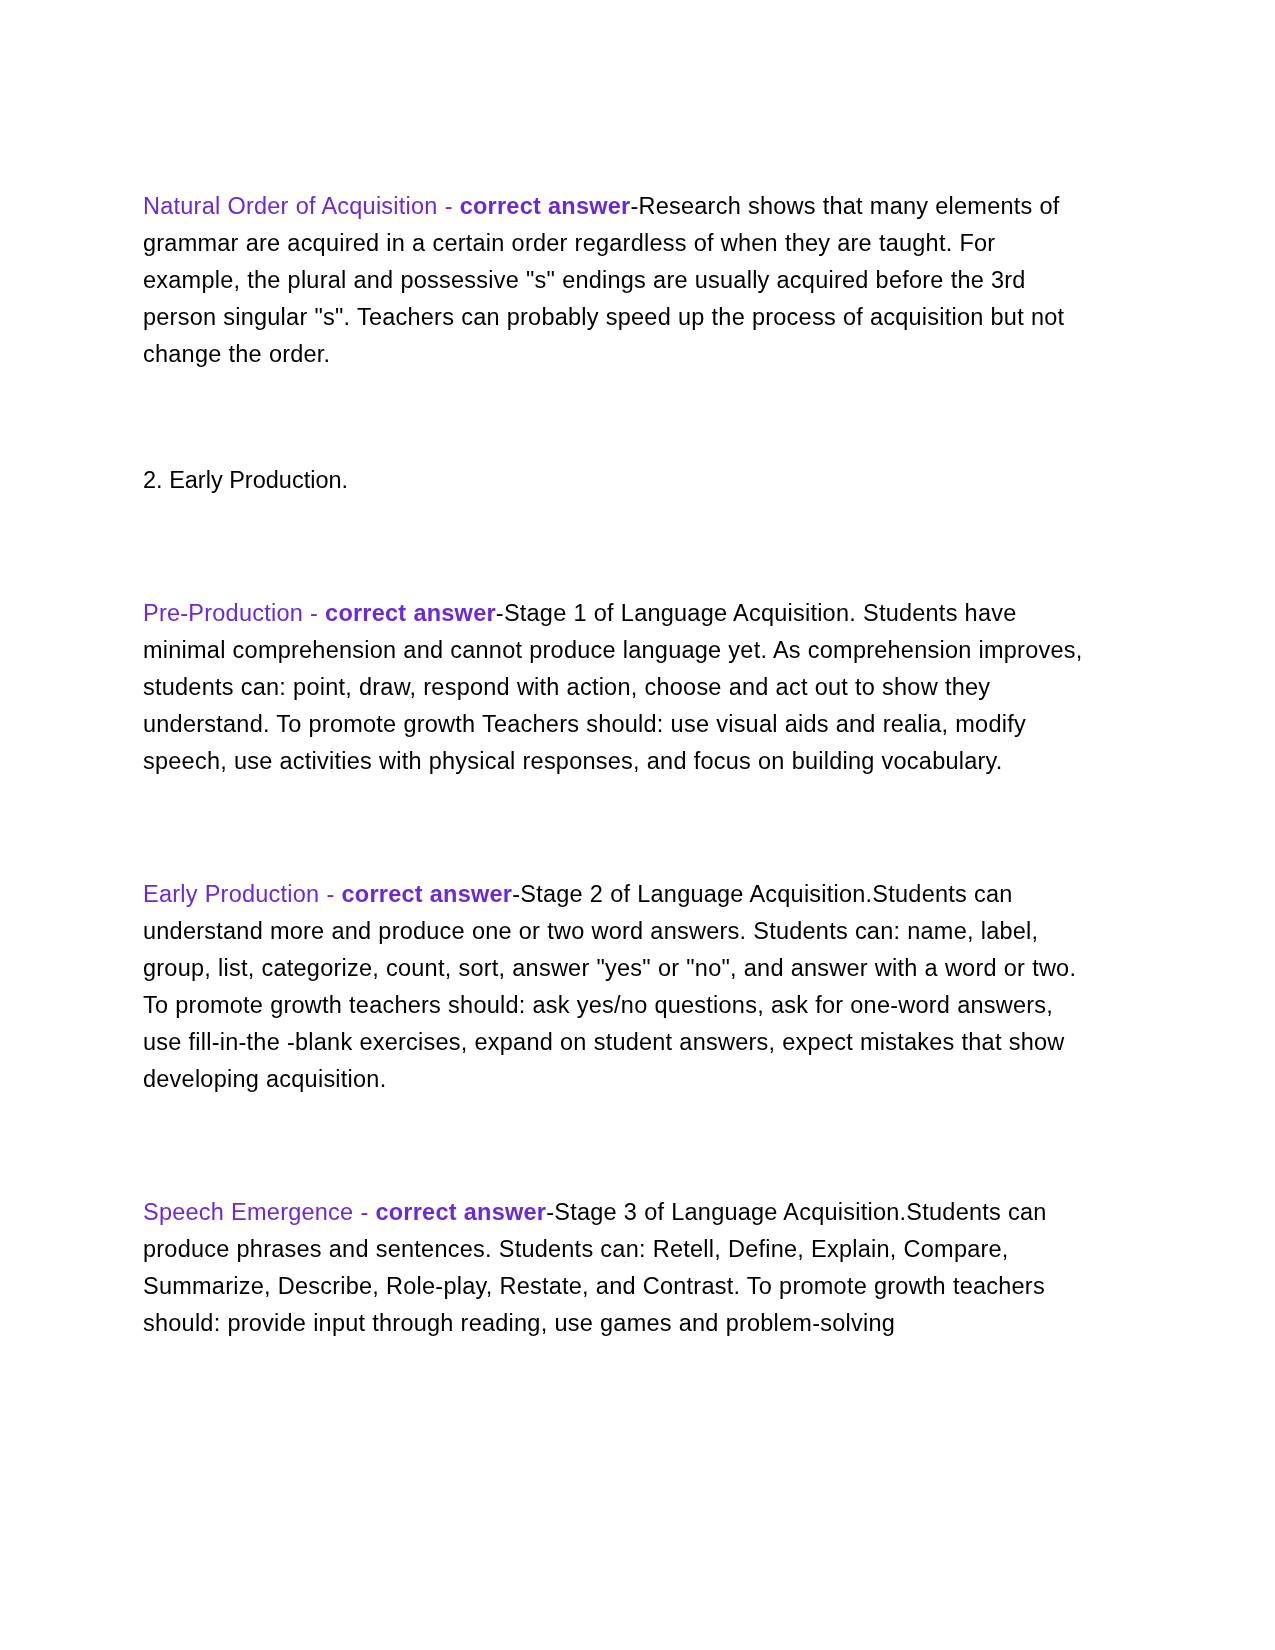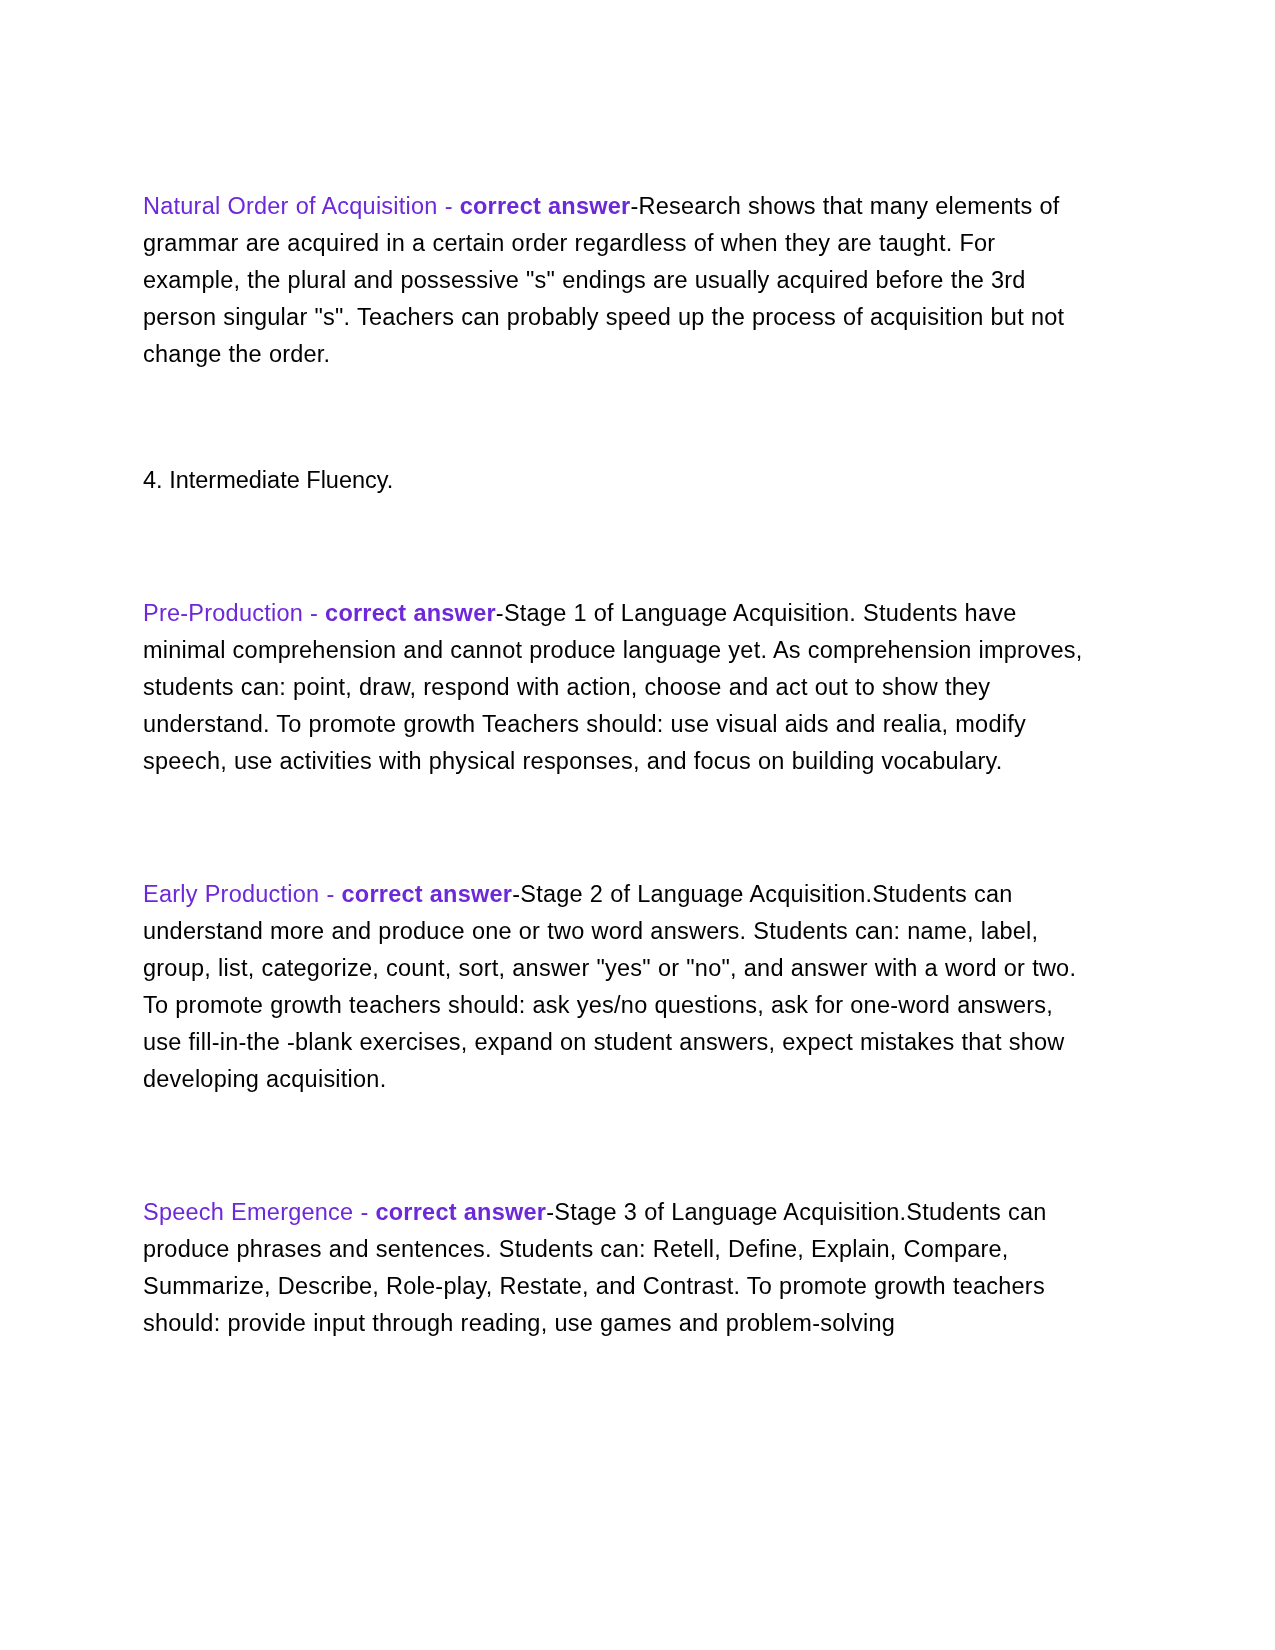"2. Early Production." p.list-line { html: none -> <p>2. Early Production.</p> }
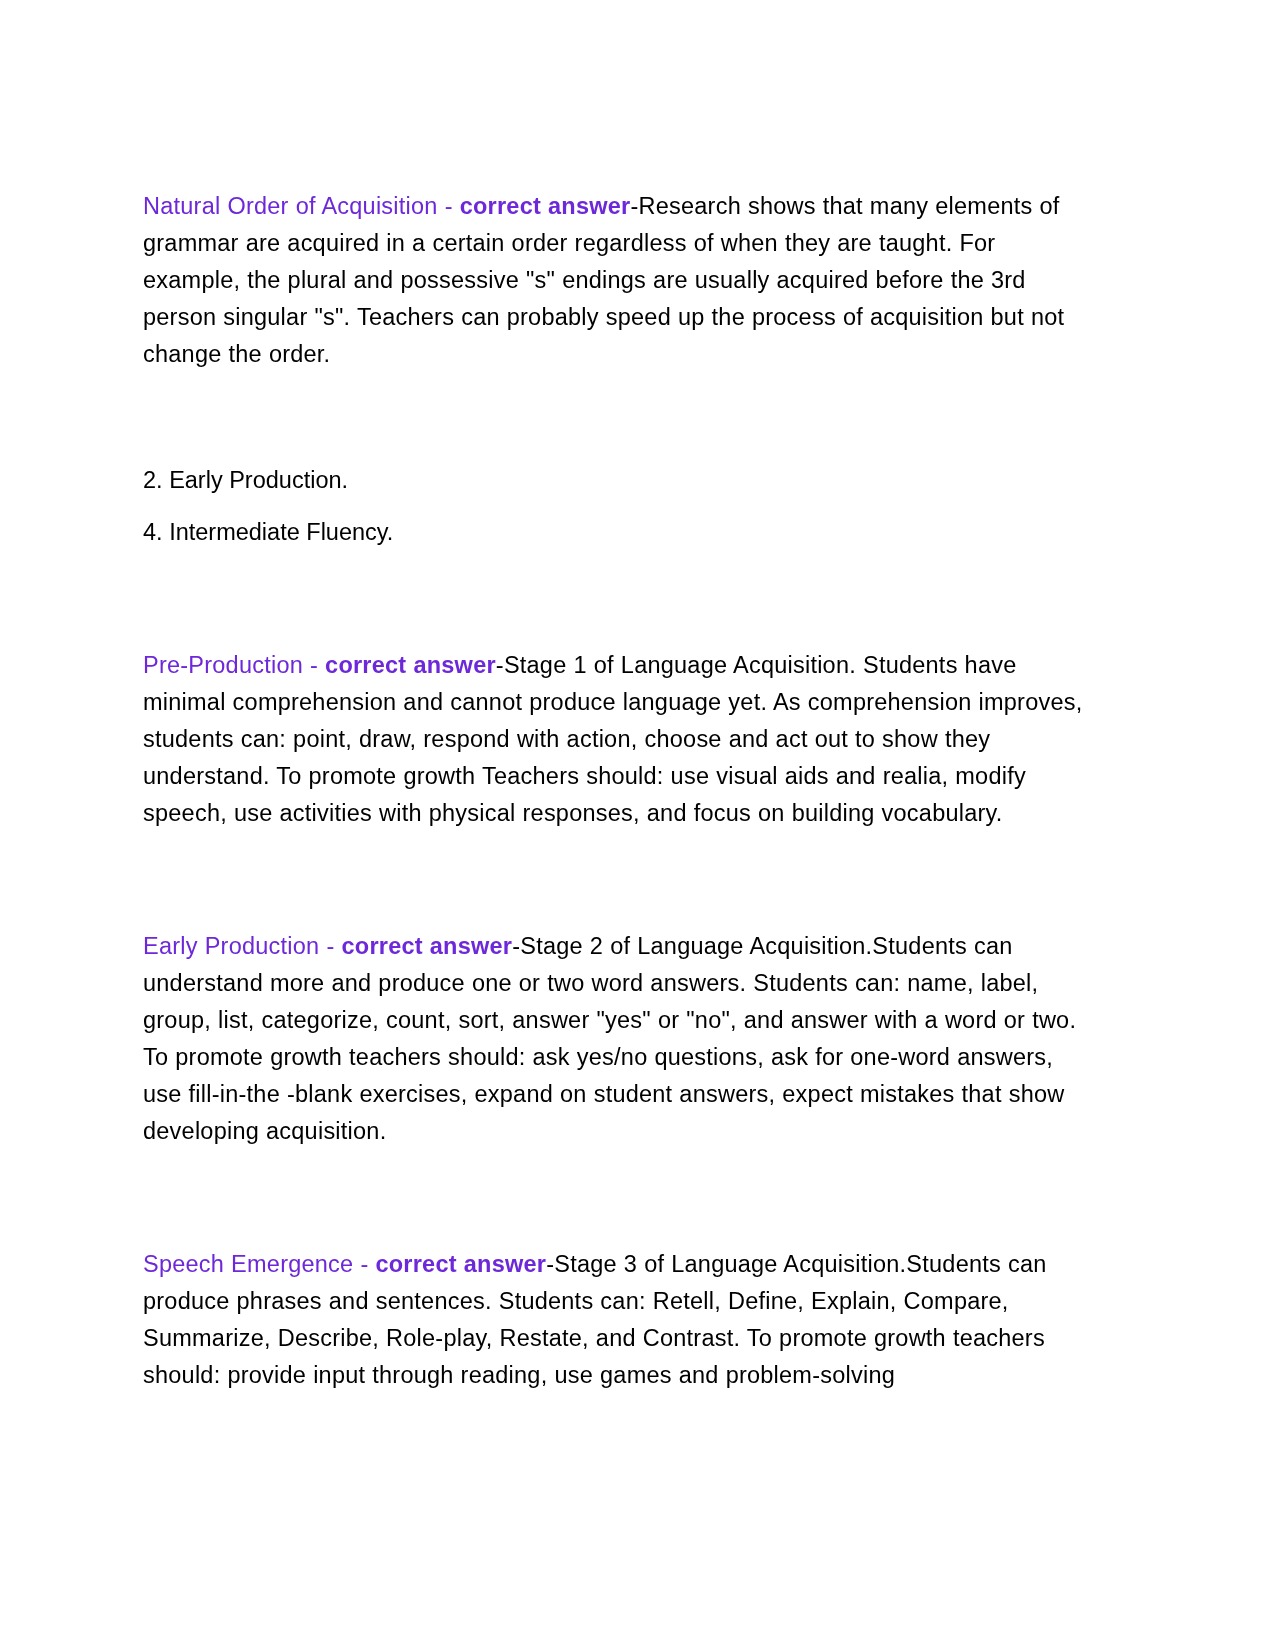"4. Intermediate Fluency." p.list-line { html: <p>4. Intermediate Fluency.</p> -> none }
